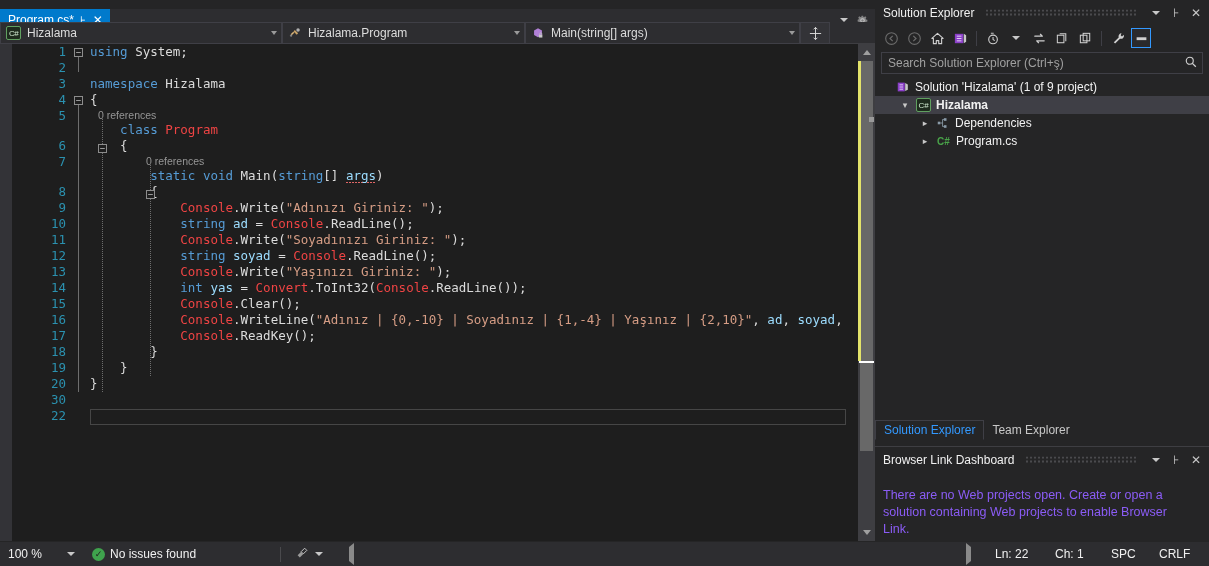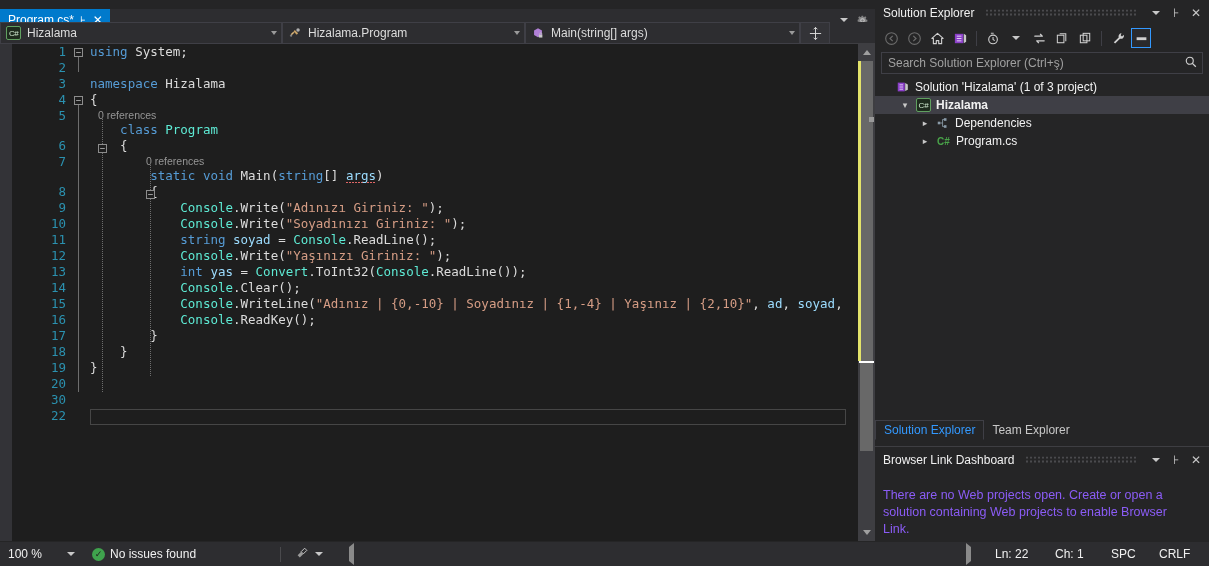"Solution 'Hizalama' (1 of 3" span.tlbl { text: 3 -> 9 }
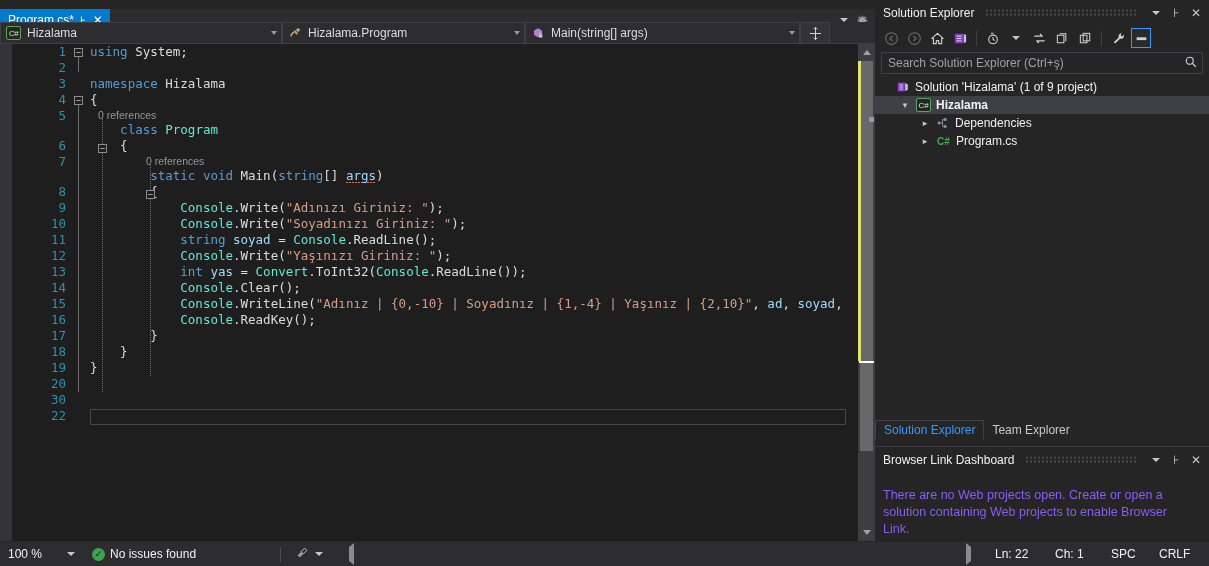"Program" .type { color: #5eead4 -> #ef4444 }
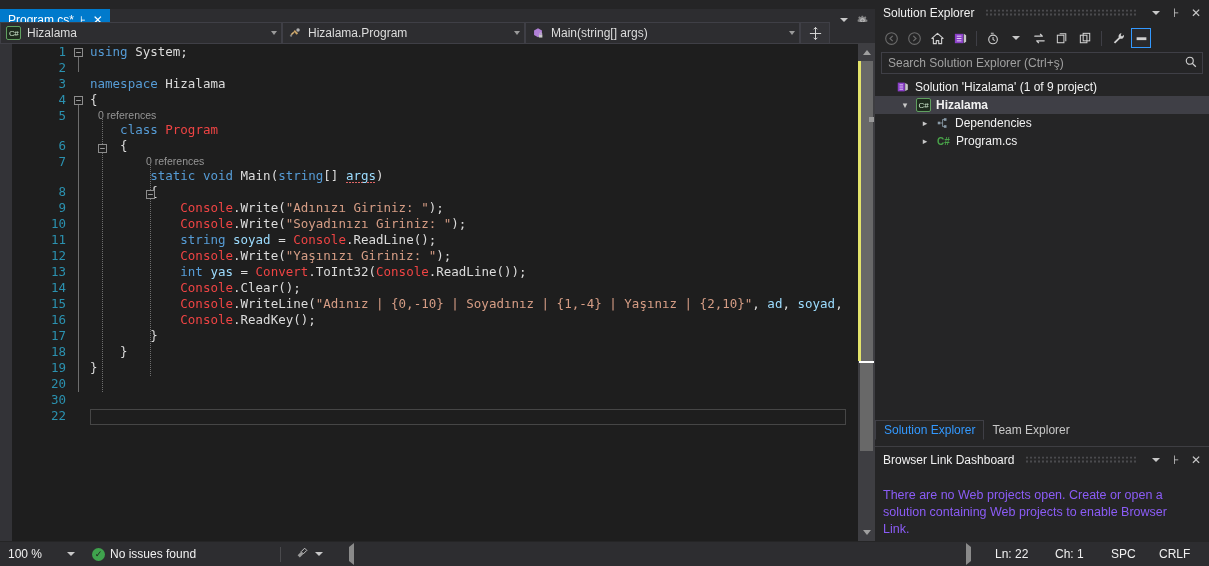"string ad = Console.ReadLine();" div.row { html: none -> <div> <span>string</span> <span>ad</span> <span>=</span> <span>Console</span><span>.</span><span>ReadLine</span><span>();</span></div> }
